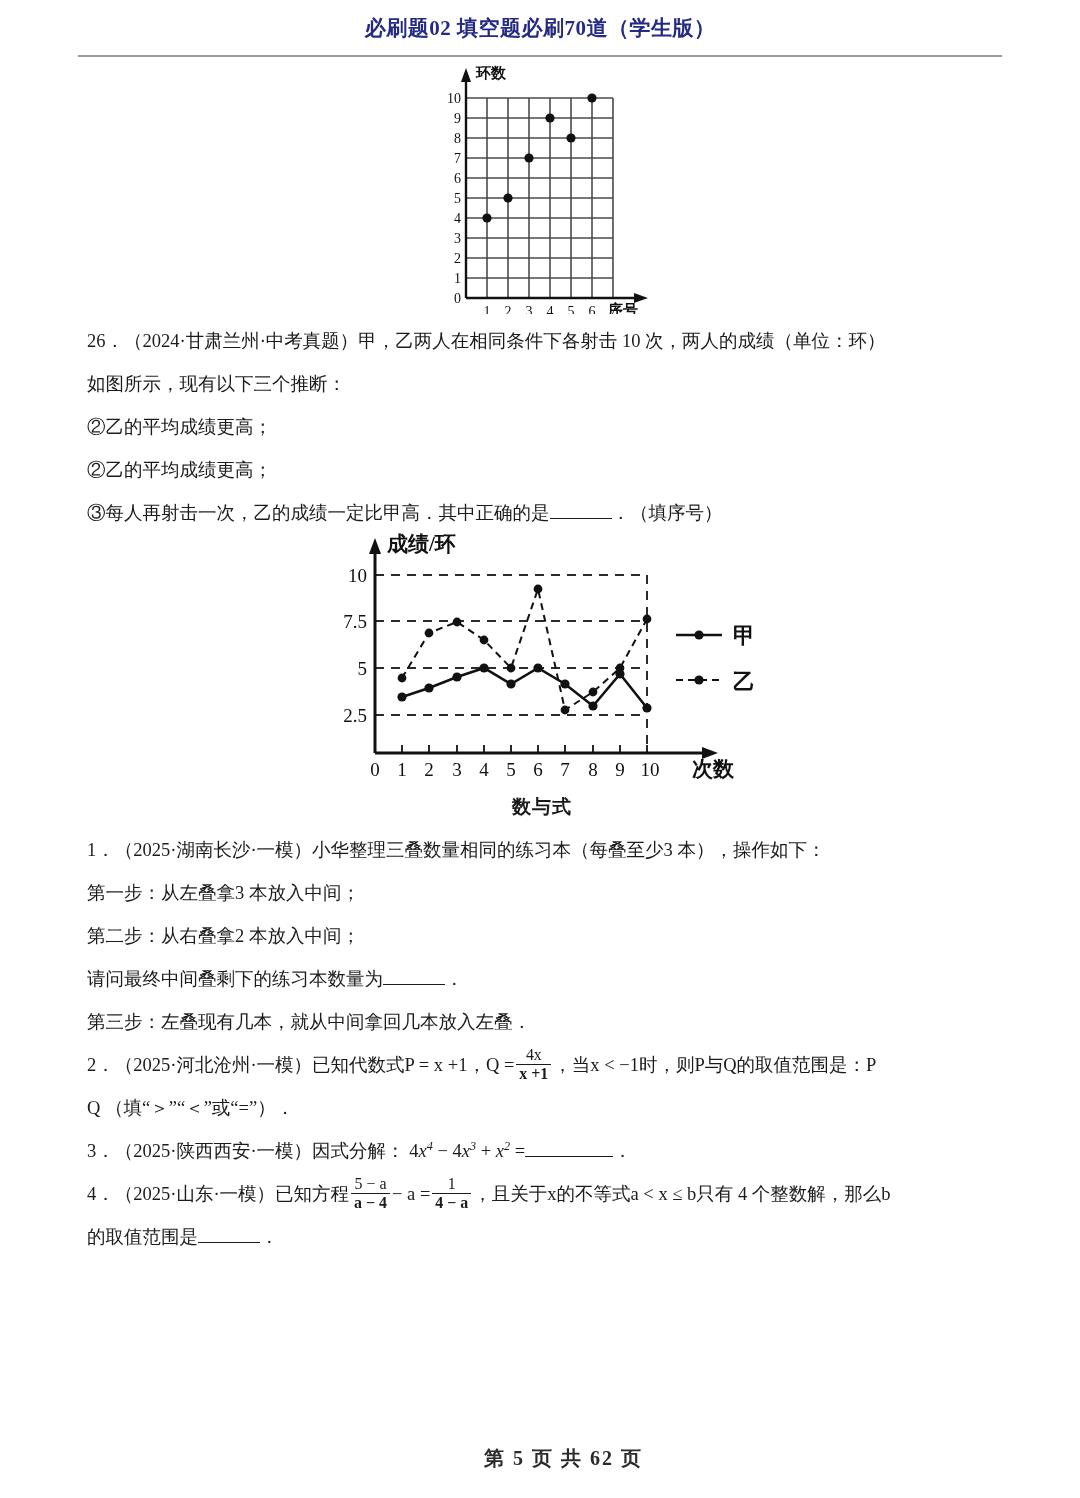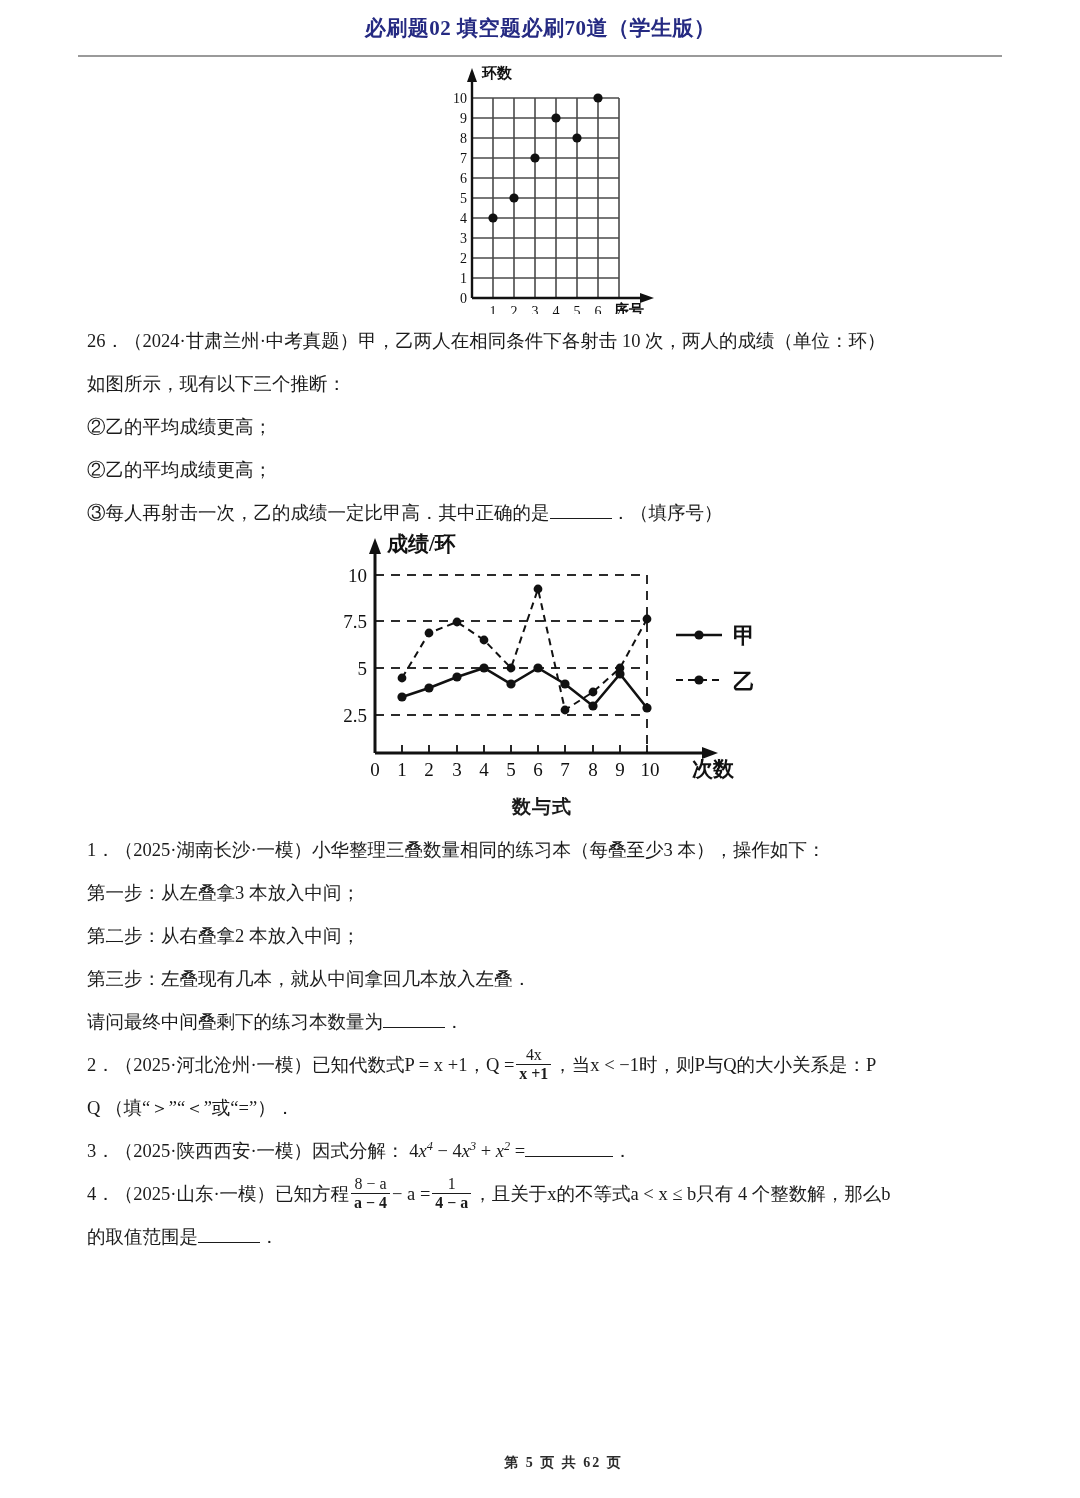"环数" .fig1-wrap { padding-left: 6px -> none }
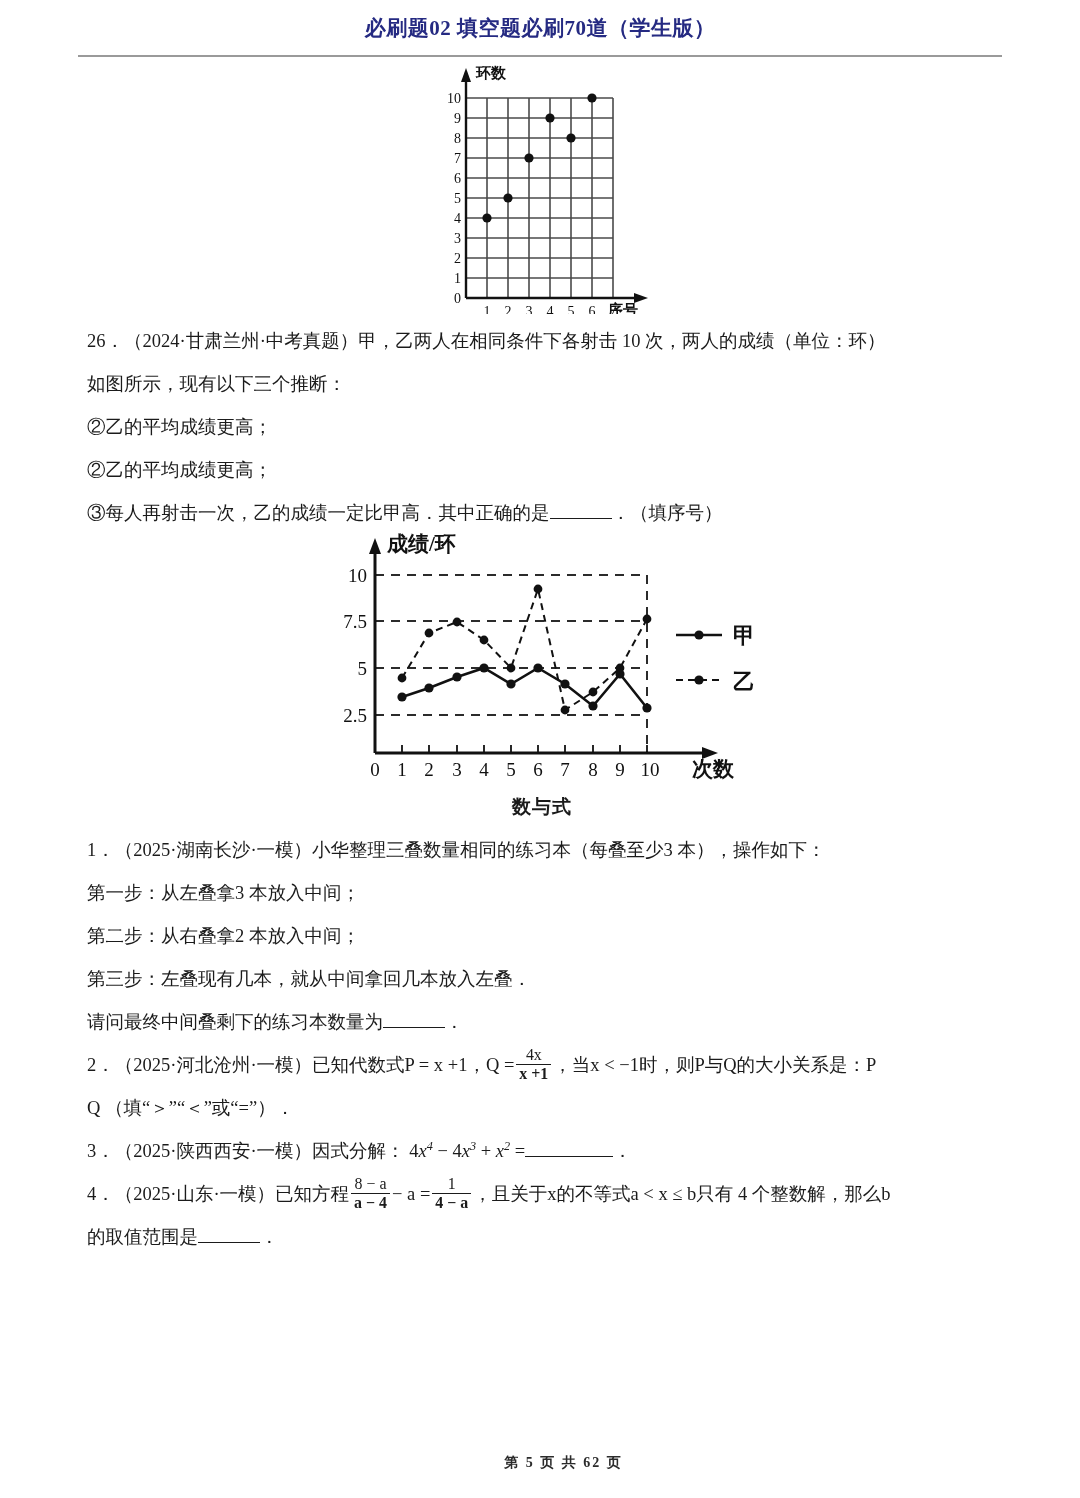"第三步：左叠现有几本，就从中间拿回几本放入左叠．" div.para { order: before "请问最终中间叠剩下的练习本数量为 ．" -> after "请问最终中间叠剩下的练习本数量为 ．" }
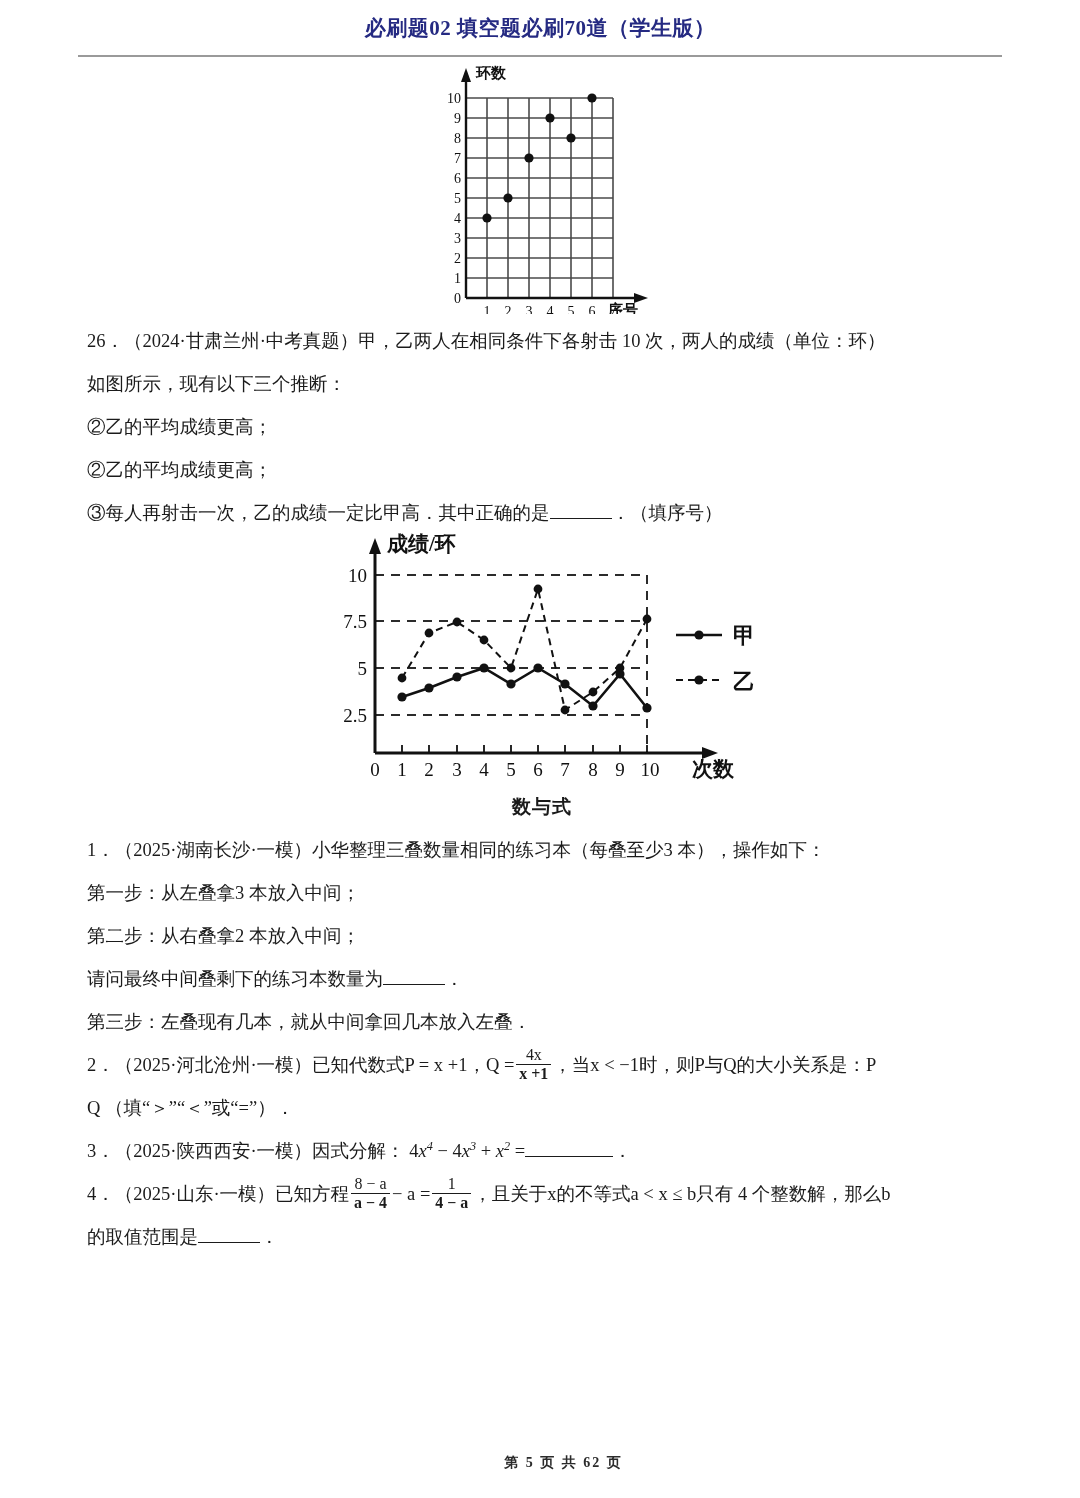"的大小关系是：" span { text: 大小关系 -> 取值范围 }
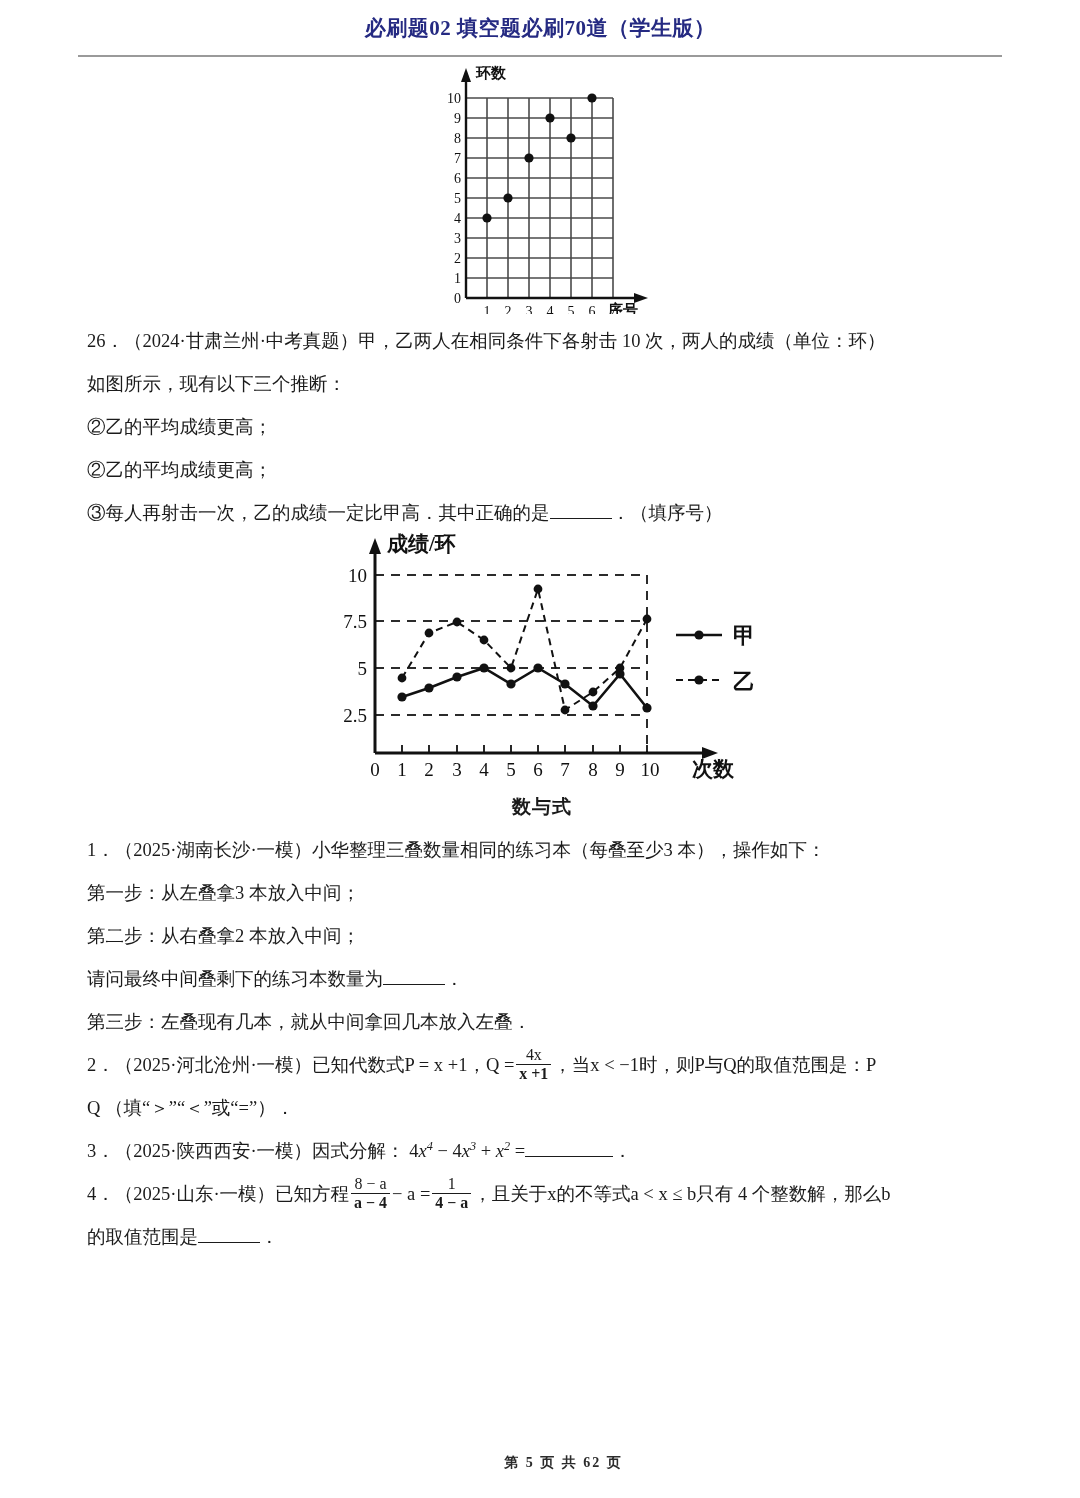"8 − a" span.num { text: 8 -> 5 }
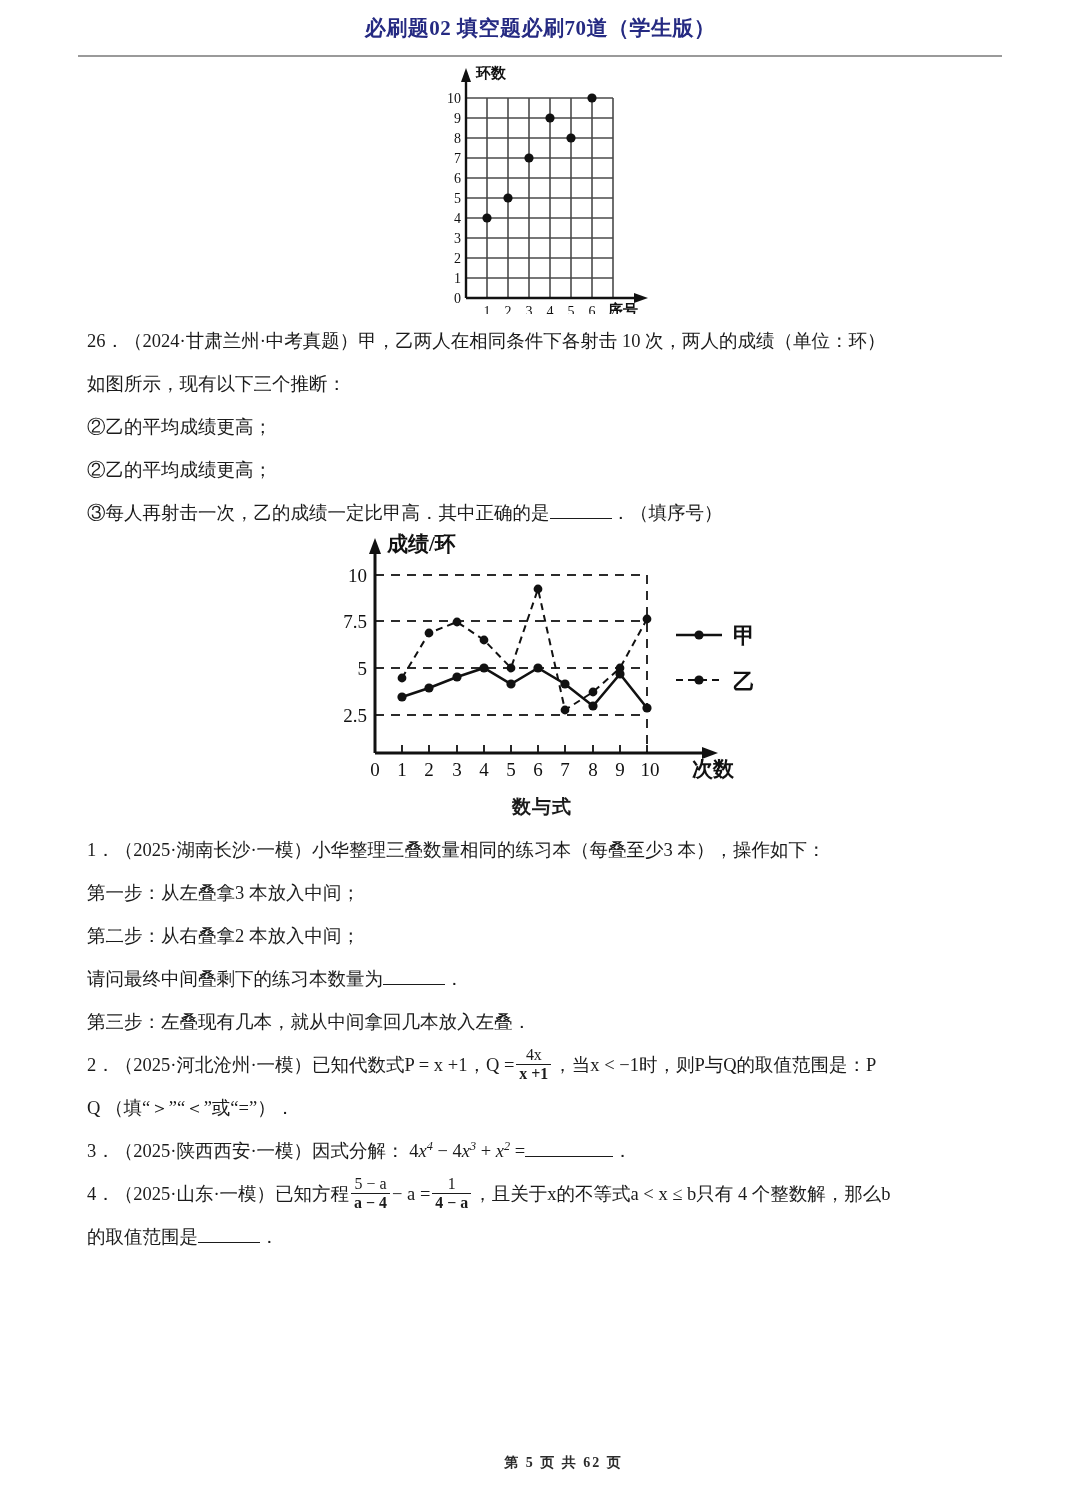"第 5 页 共 62" .footer { font-size: 14px -> 20px }
